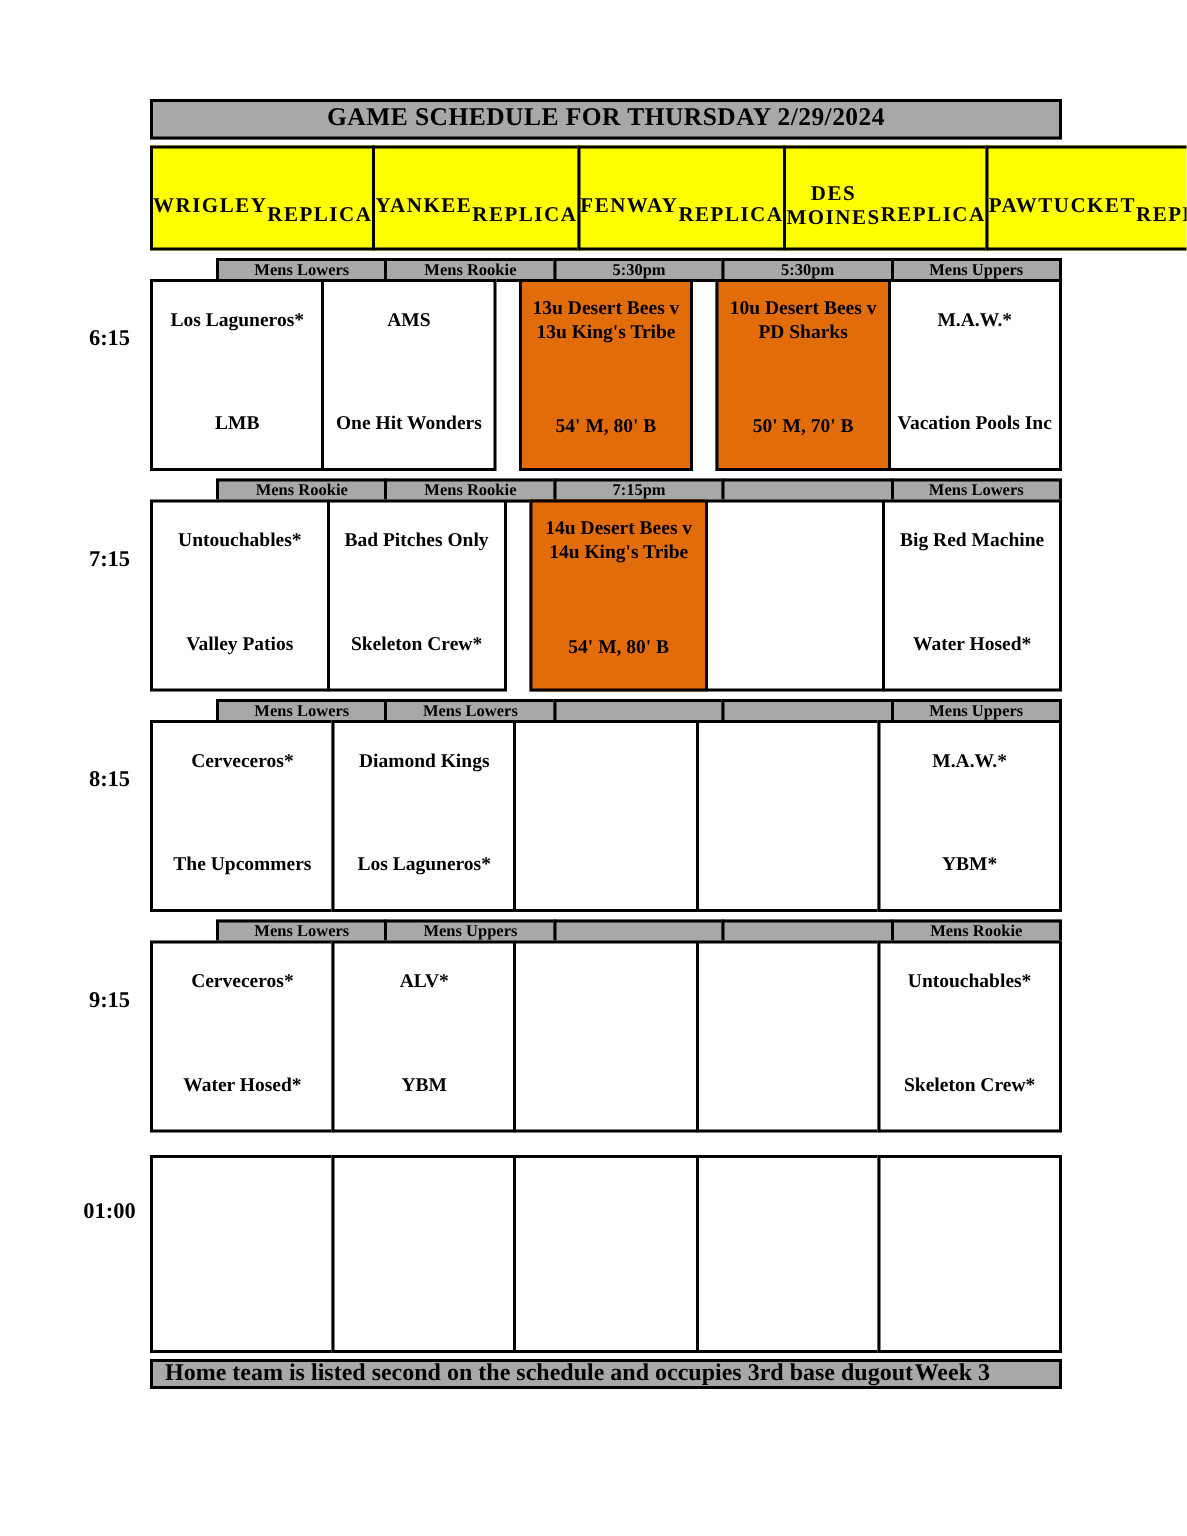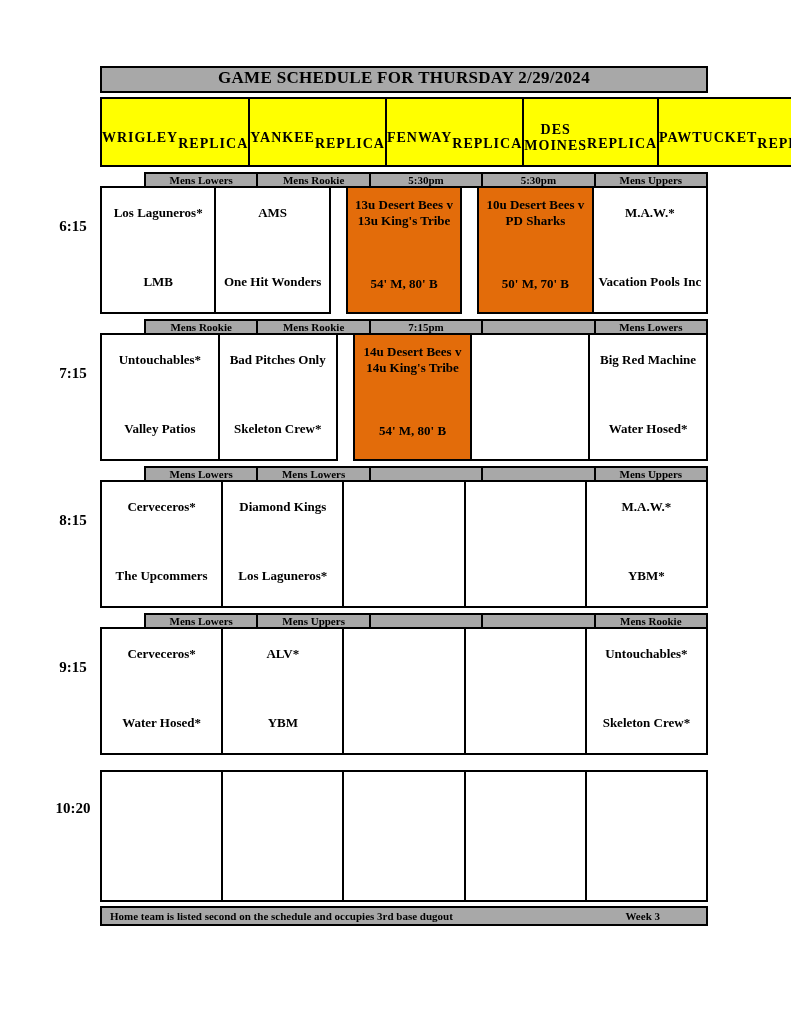"10:20" div.time-label { text: 10:20 -> 01:00 }
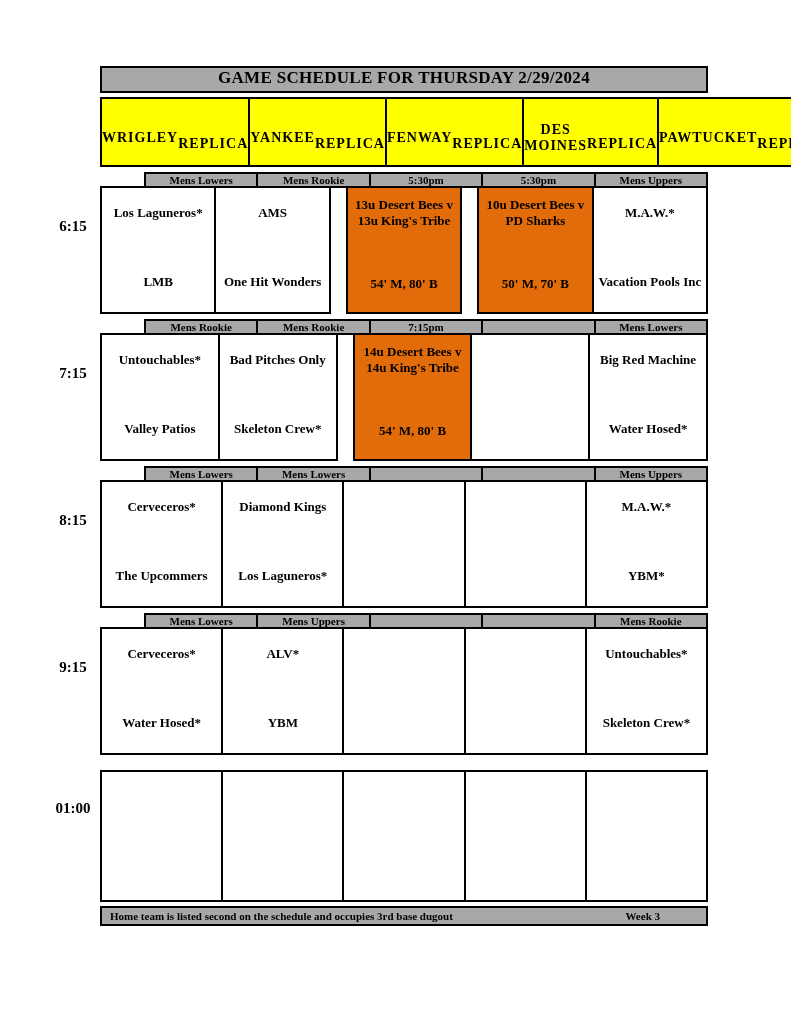"Home team is listed second" .footer-bar { font-size: 11px -> 16px }
